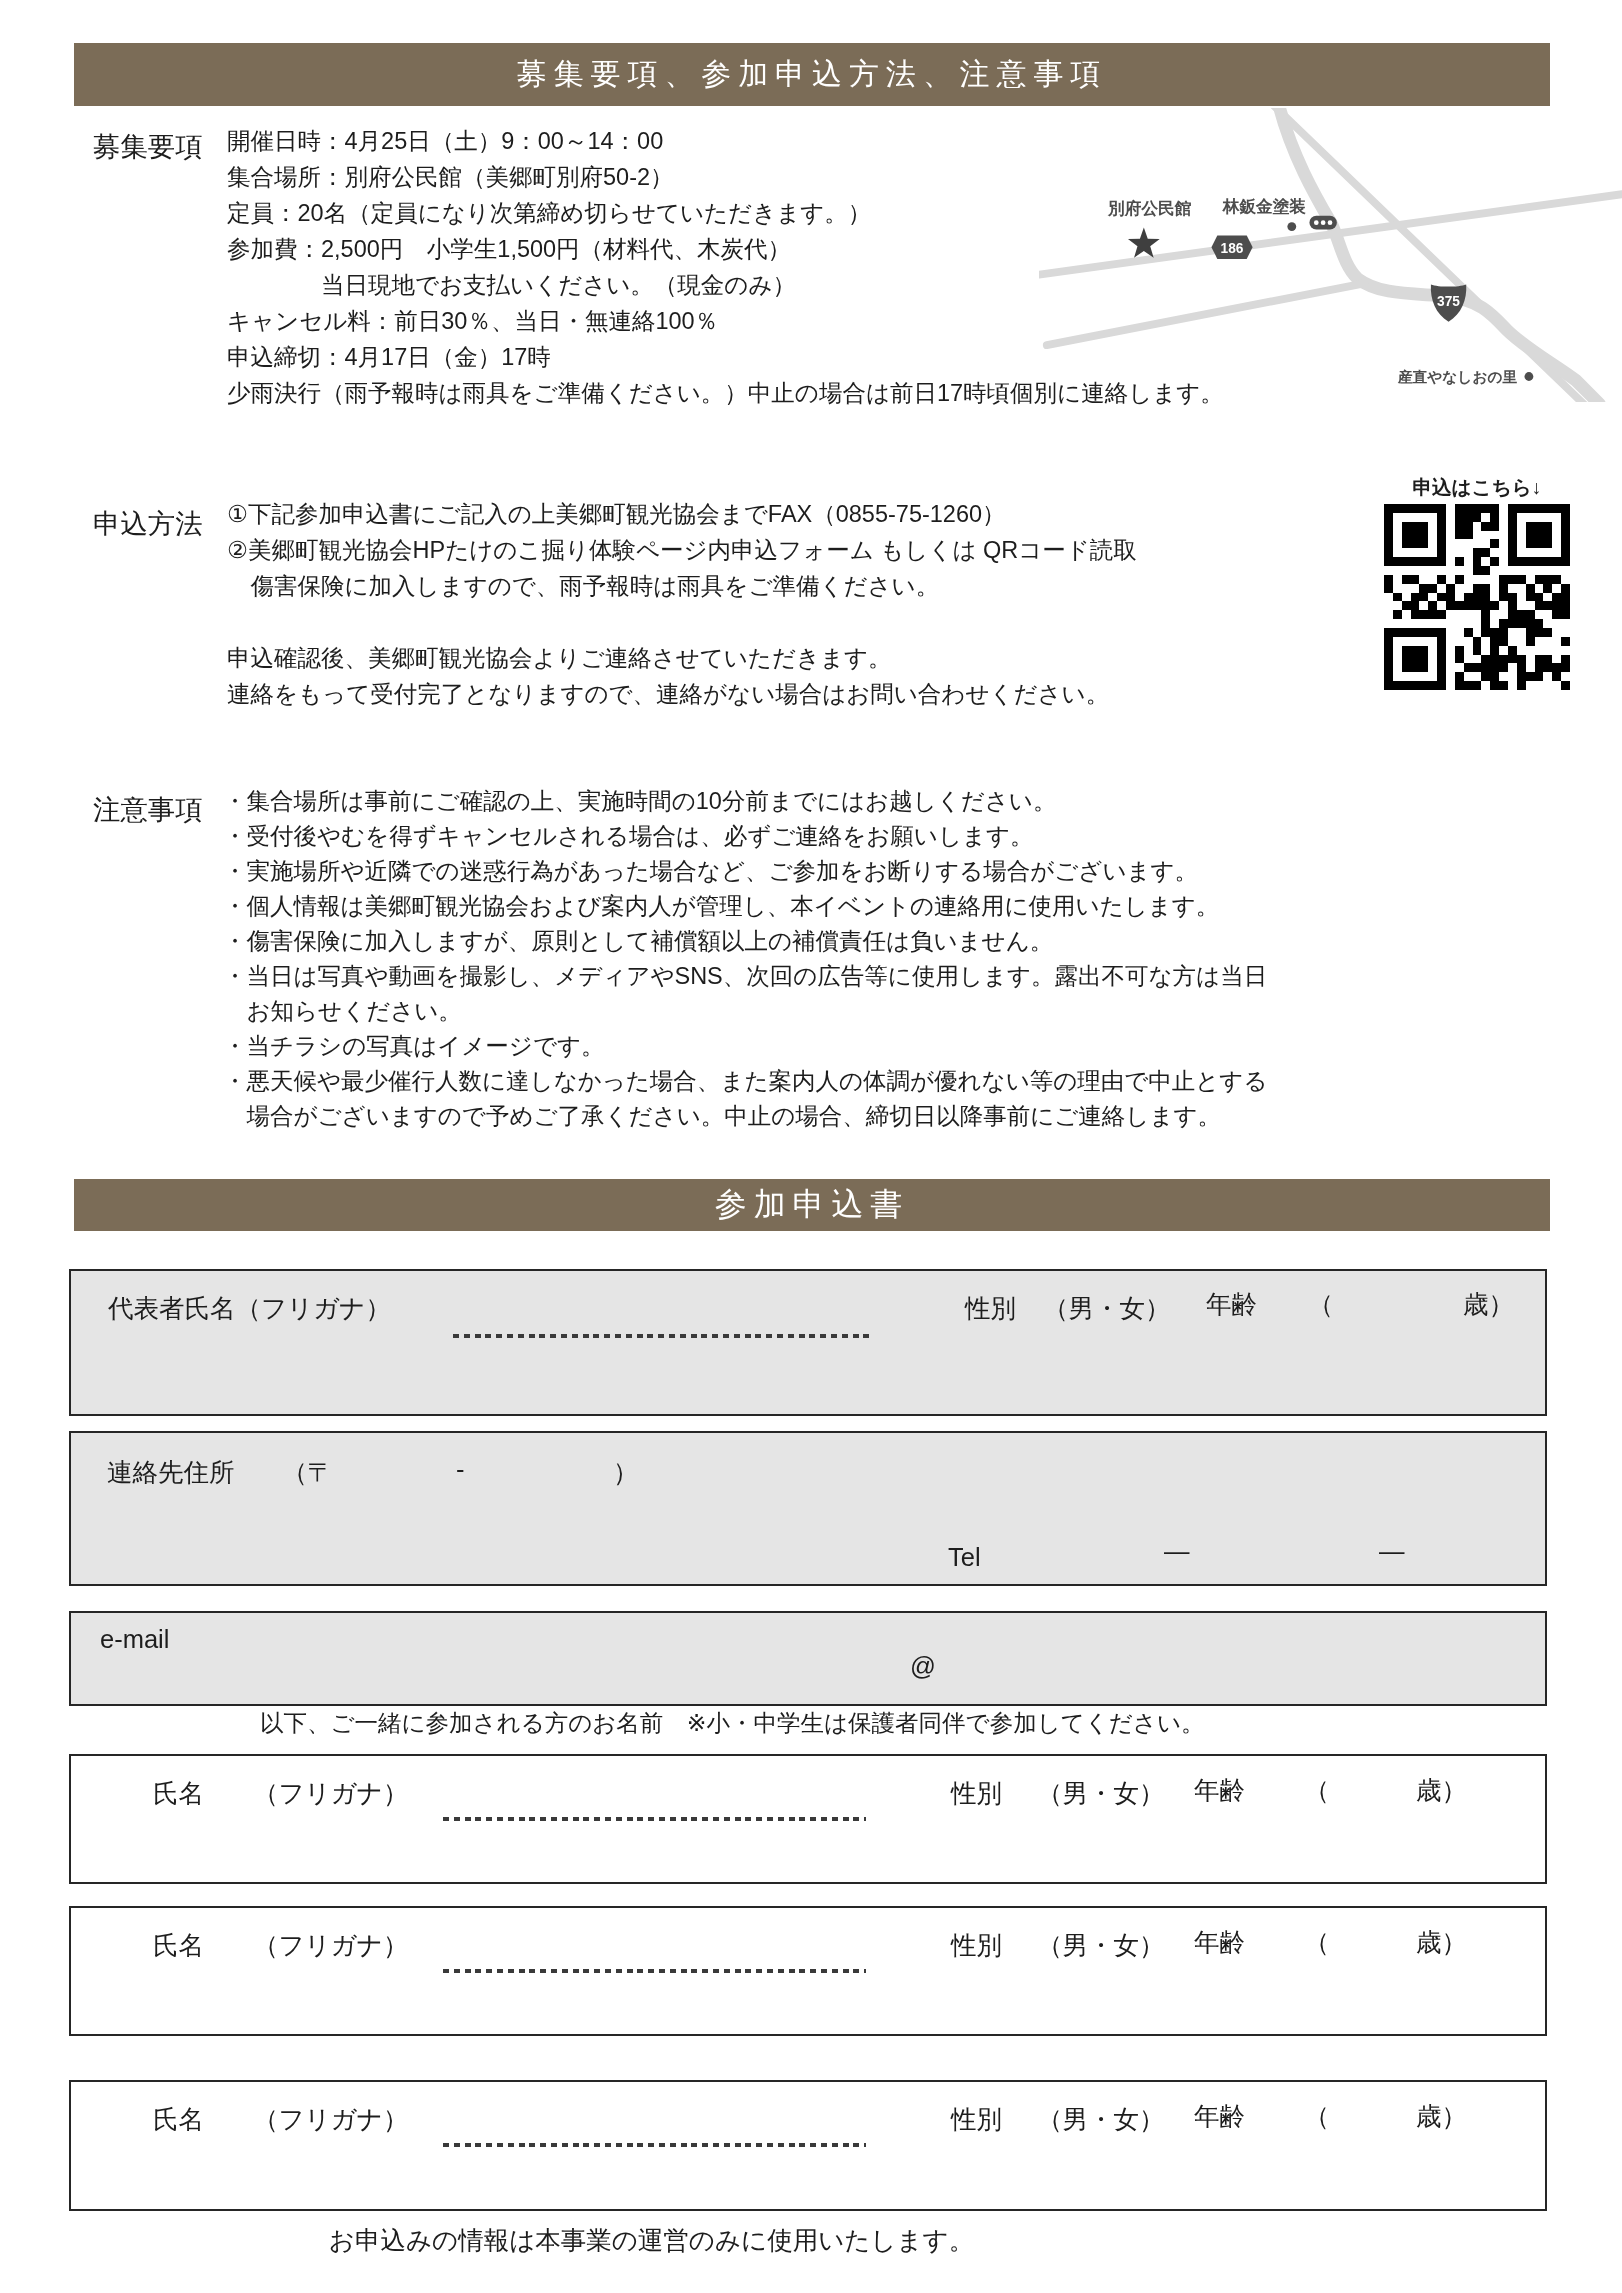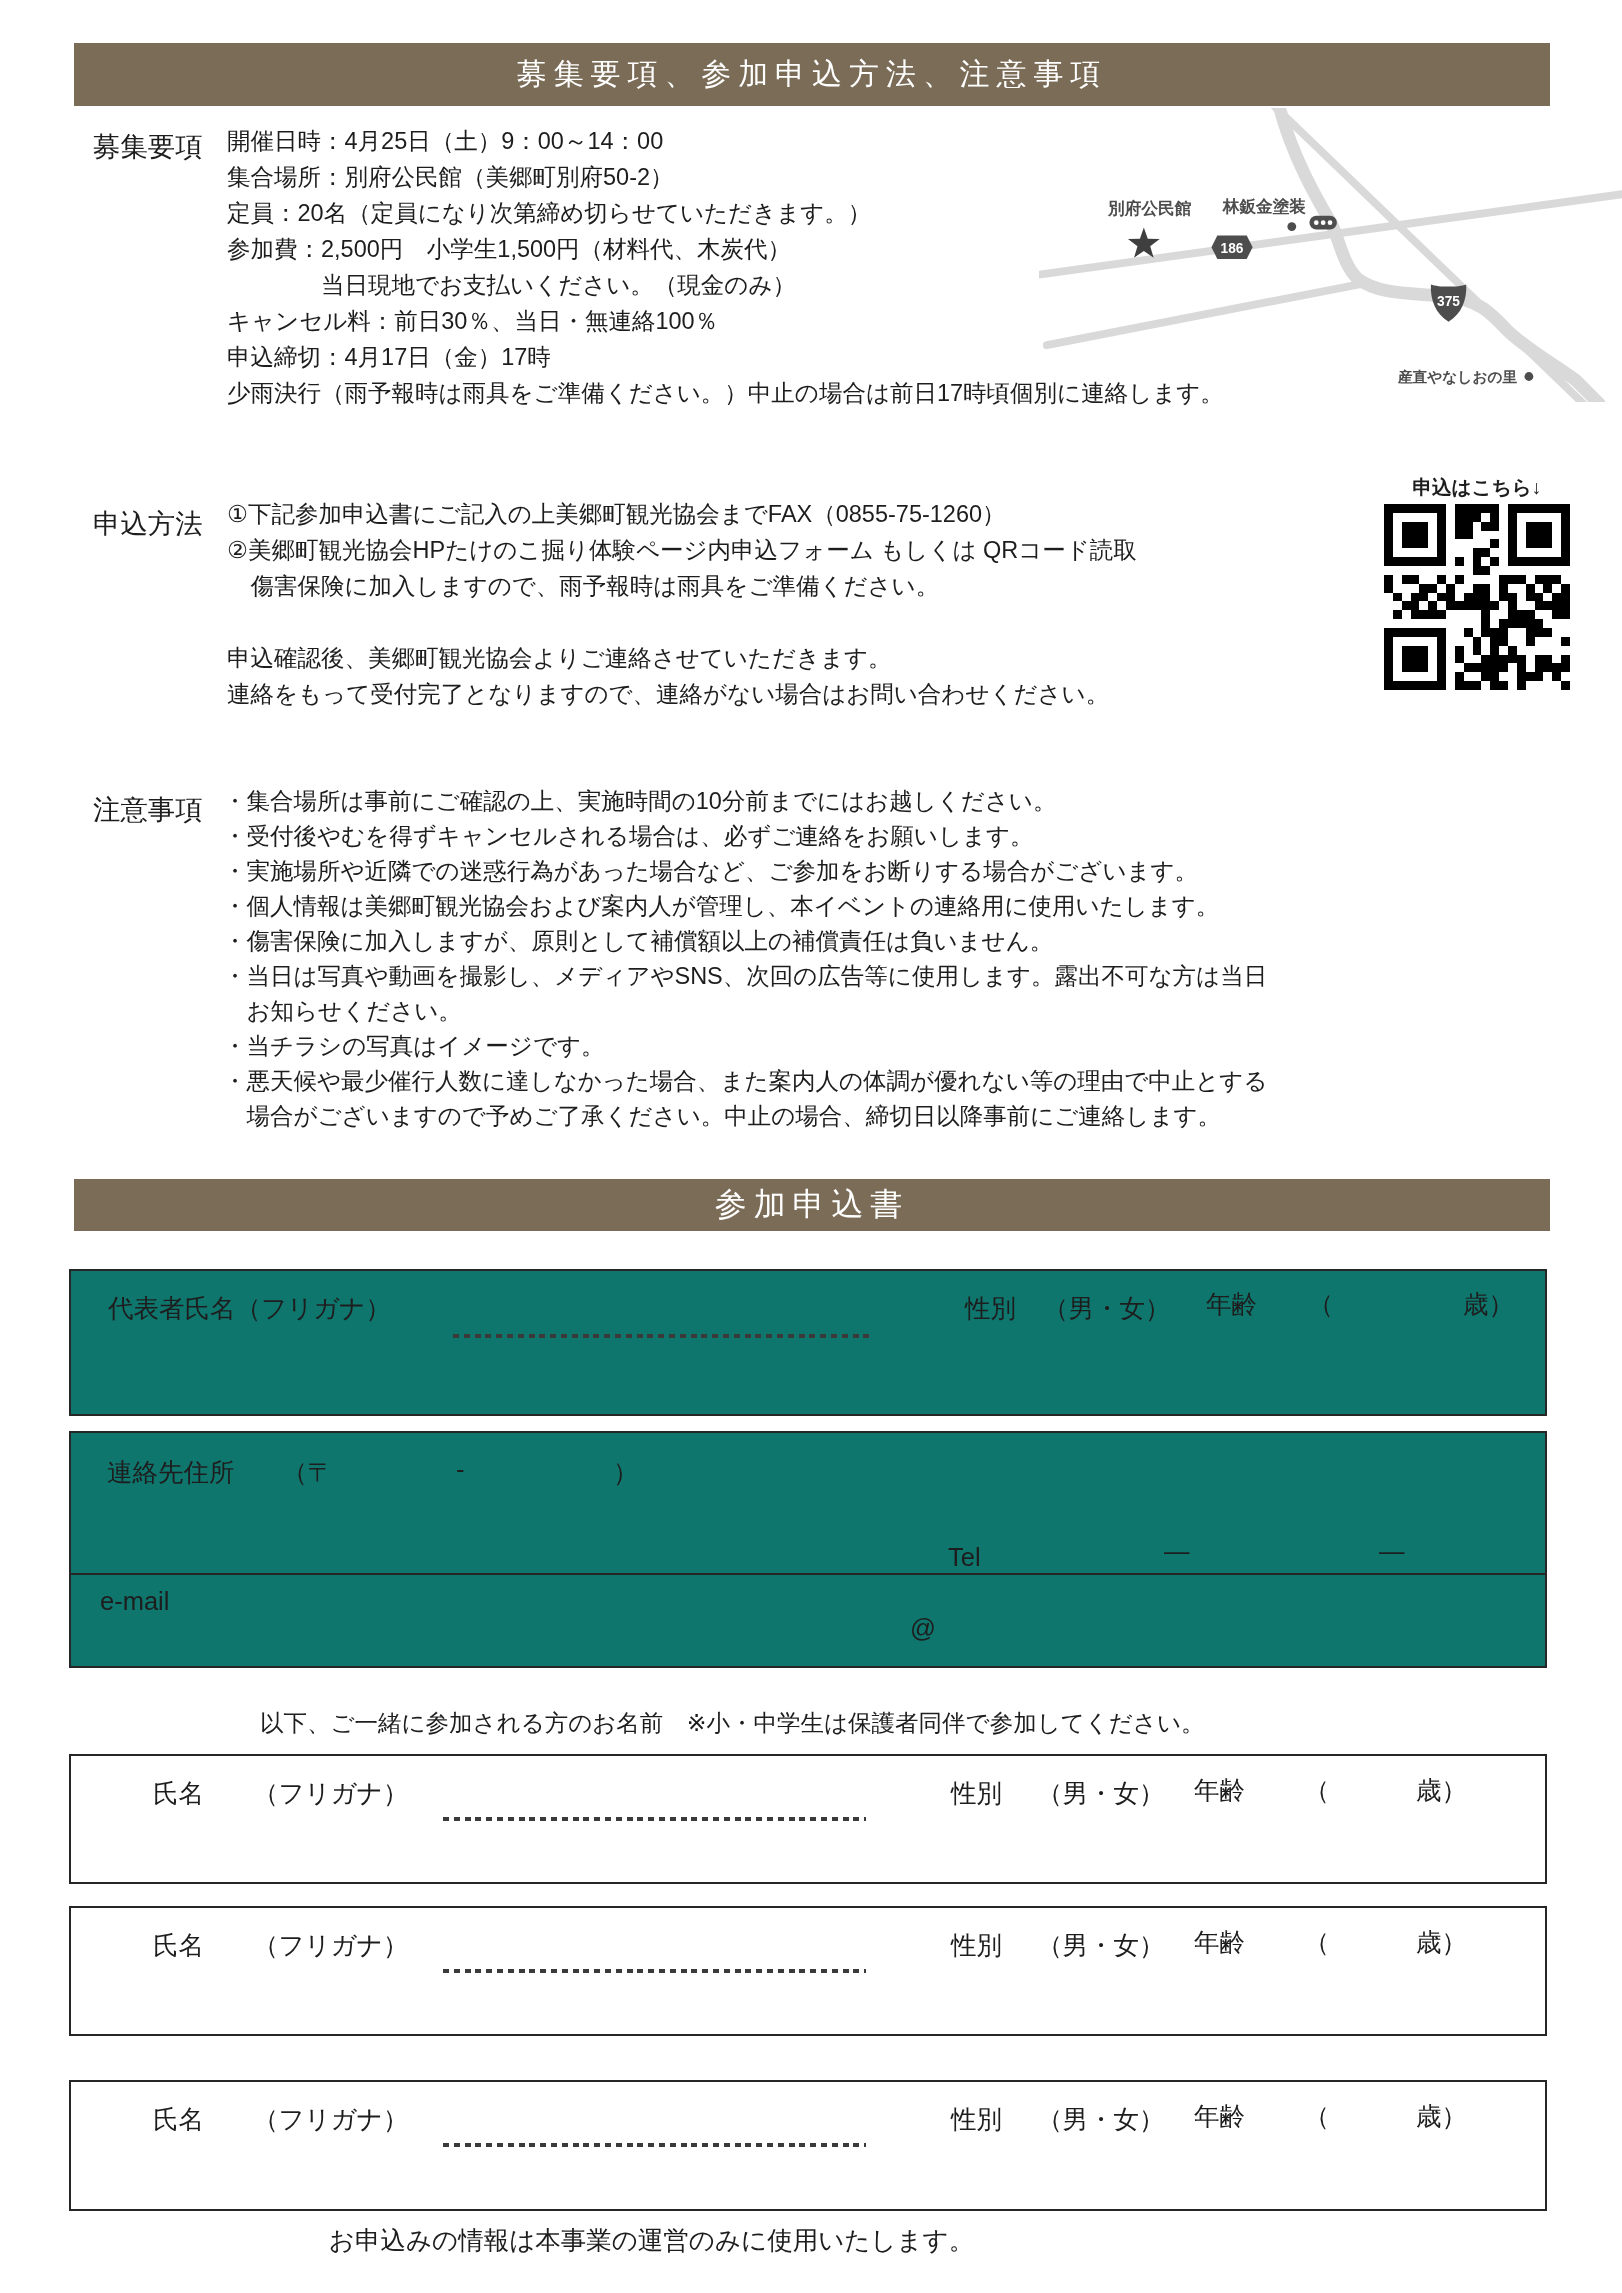"代表者氏名（フリガナ）" .fbox { background: #0f766e -> #e5e5e5 }
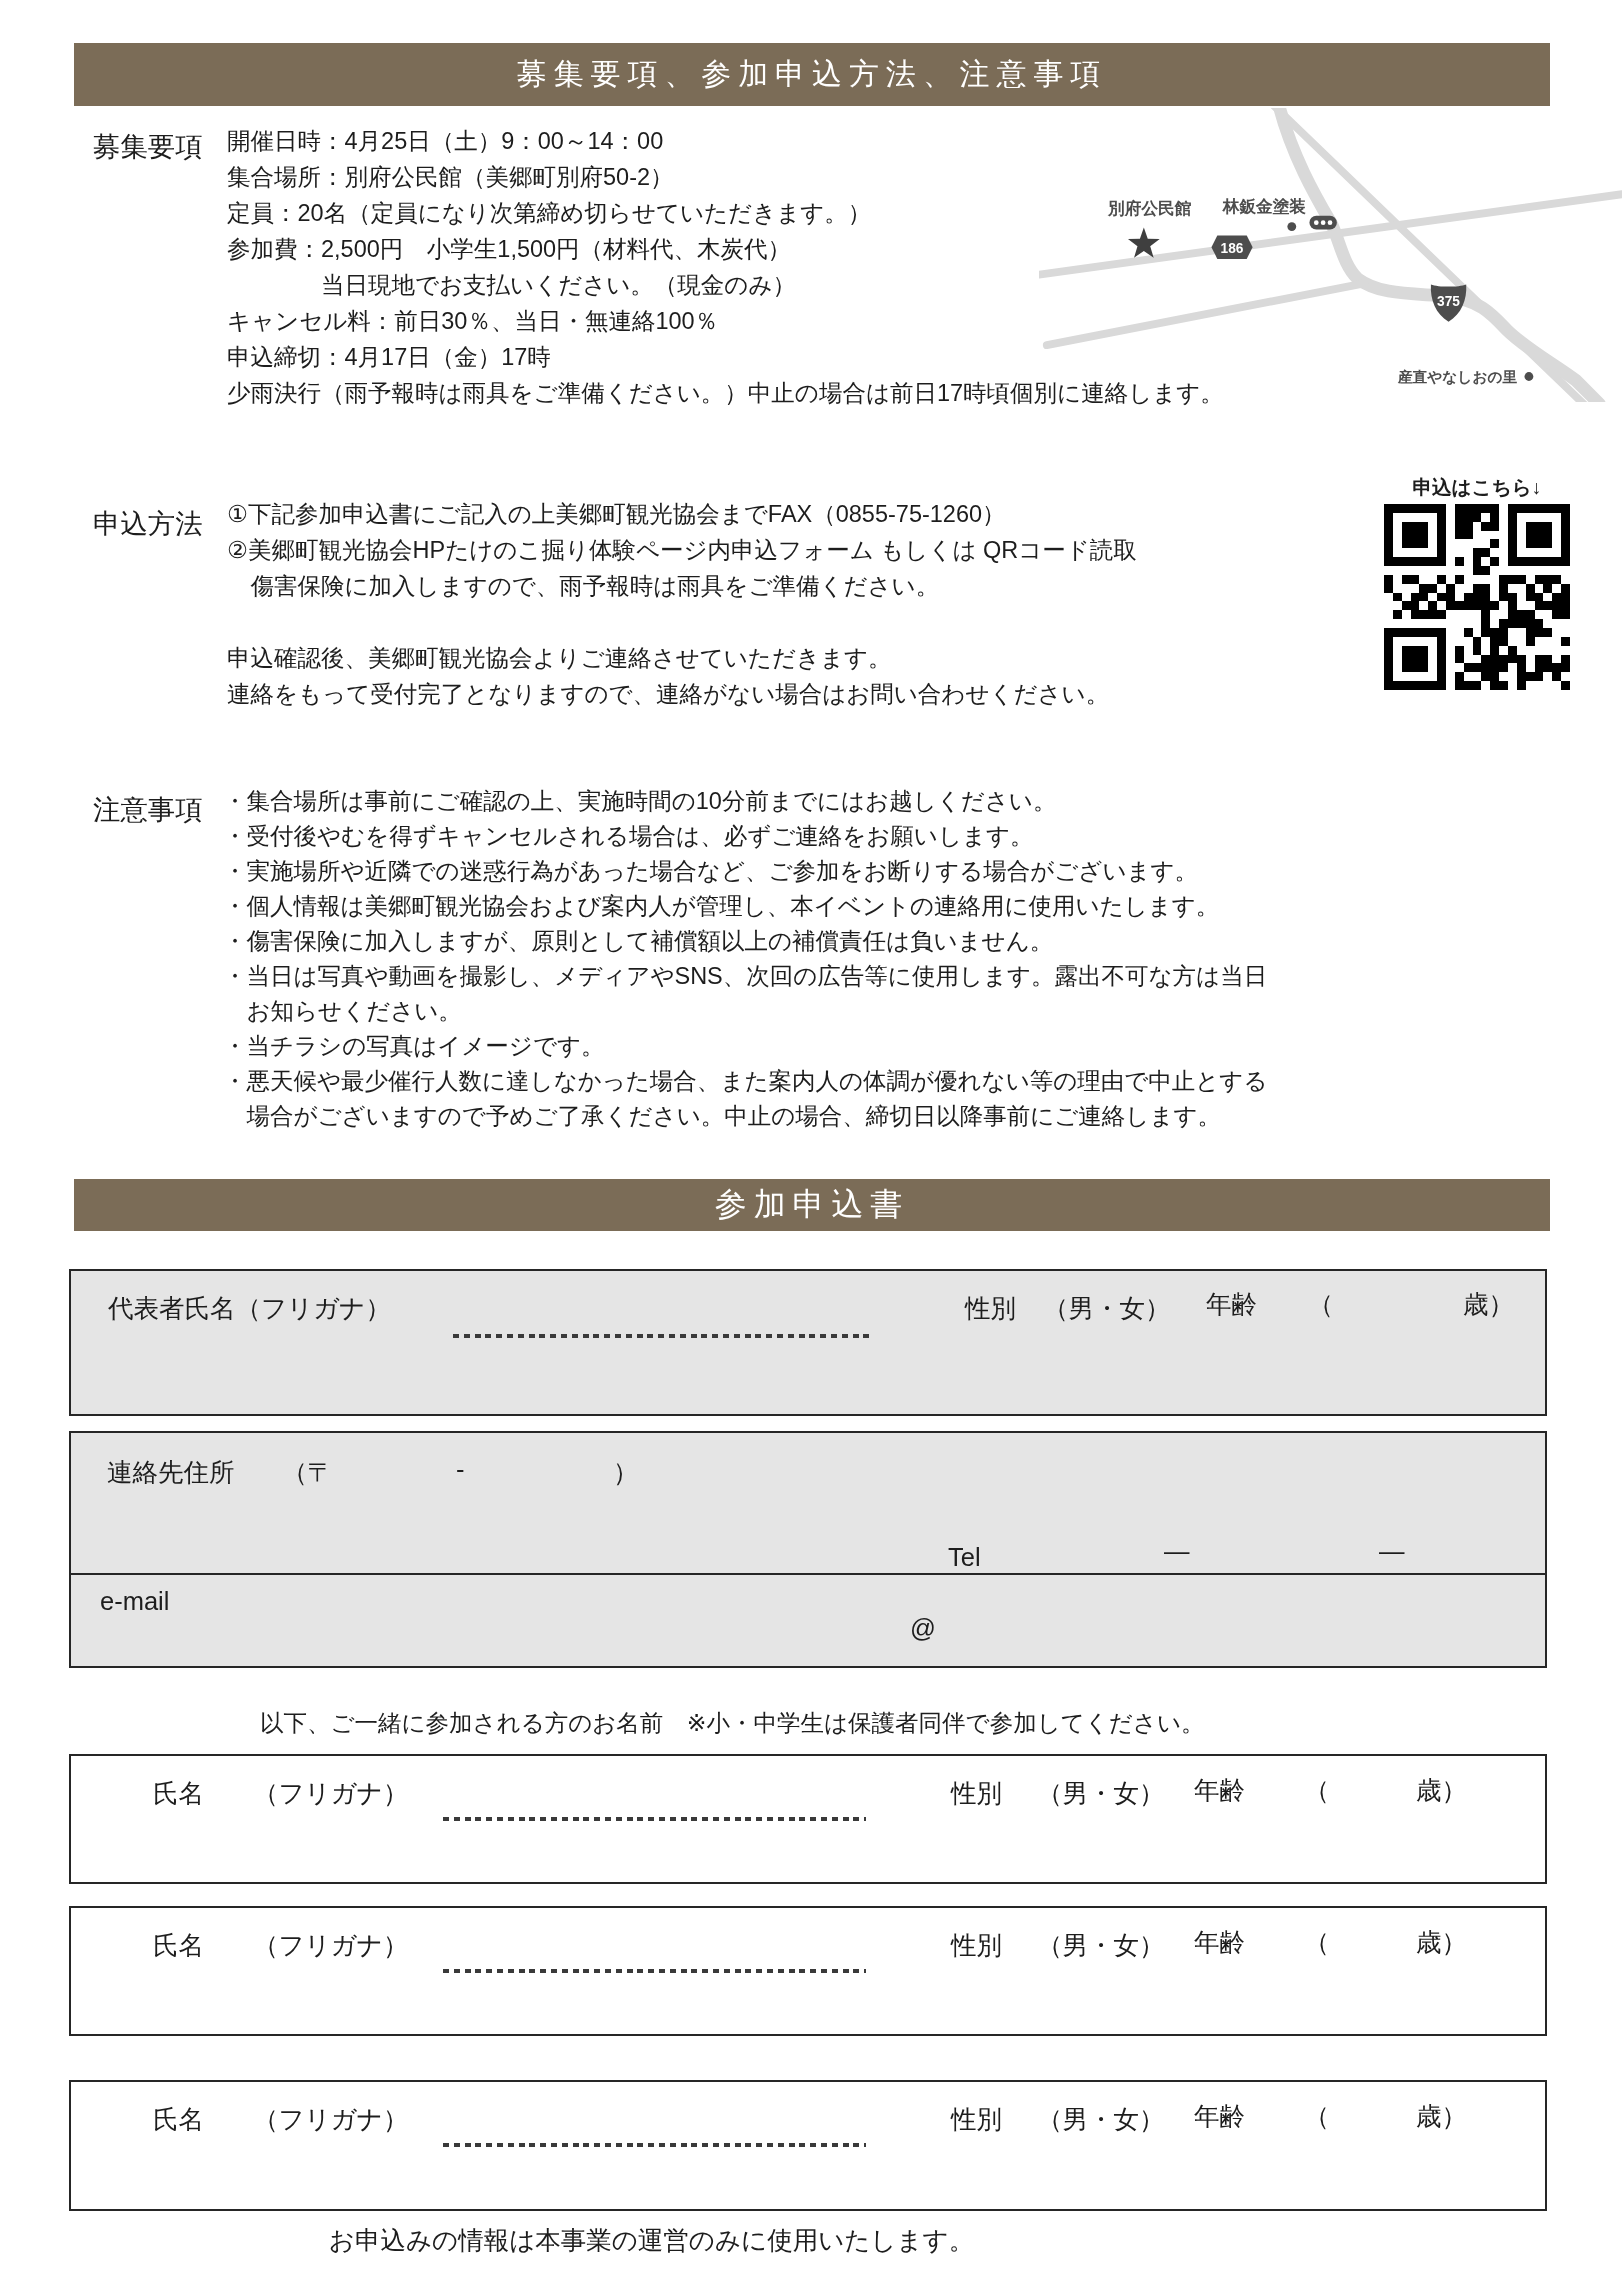"e-mail" #box-mail { top: 1573px -> 1611px }
